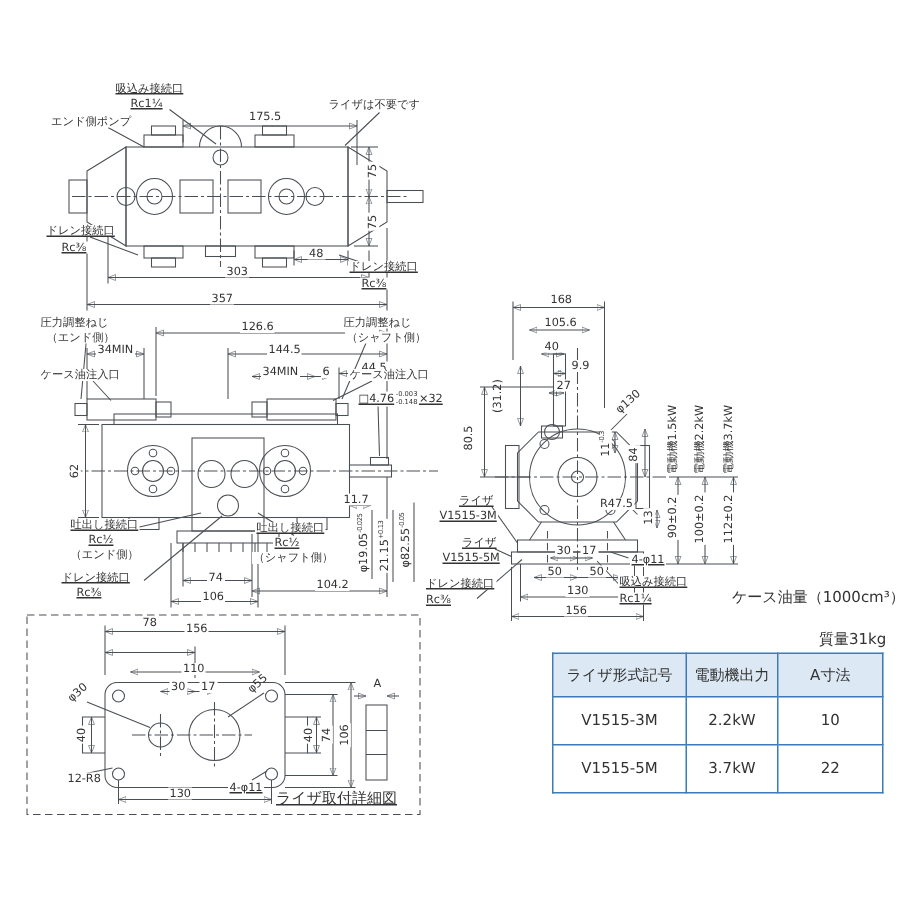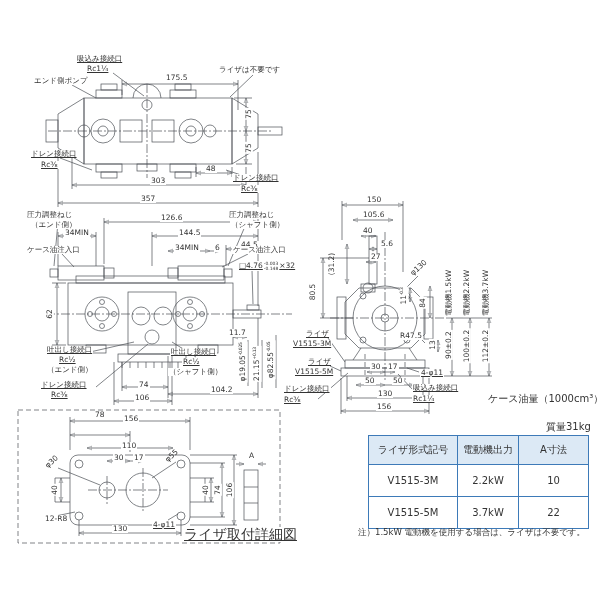"150" span.l { text: 150 -> 168 }
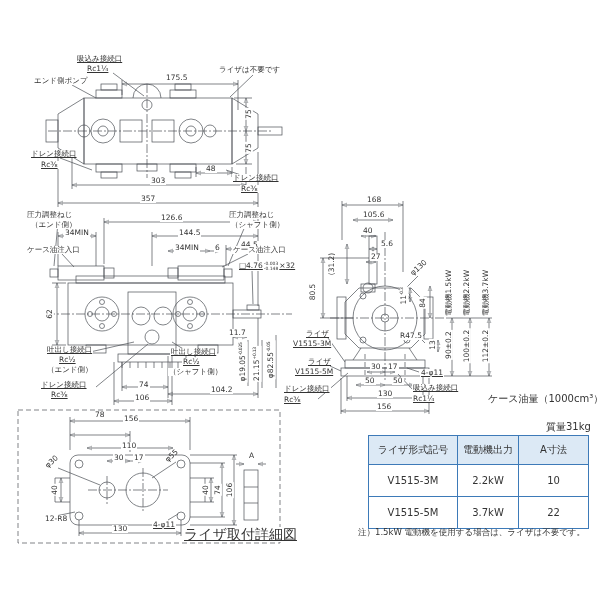"5.6" span.l { text: 5.6 -> 9.9 }
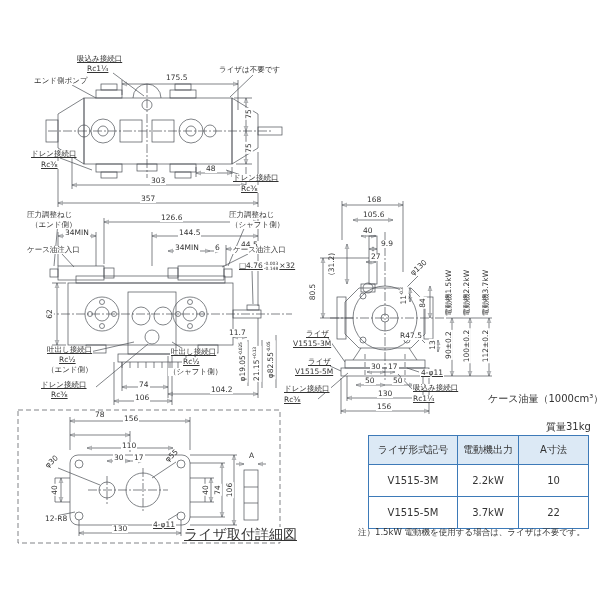"ライザ取付詳細図" .r9 { font-size: 14px -> 10px }
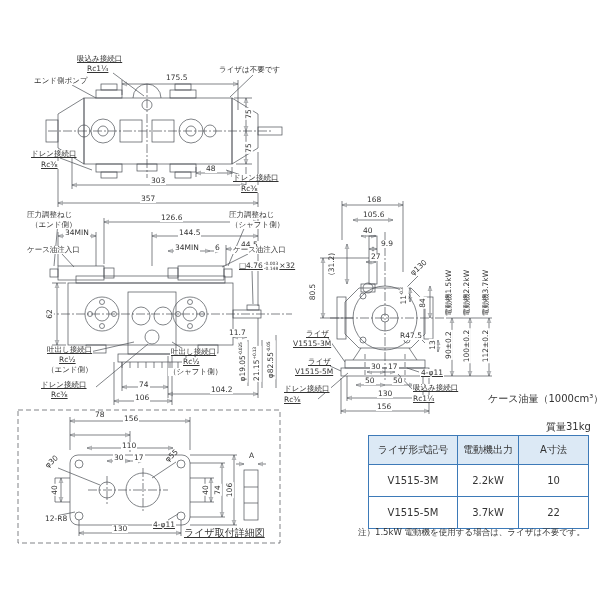"注）1.5kW 電動機を使用する場合は、ライザは不要です。" div.note { html: <div>注）1.5kW 電動機を使用する場合は、ライザは不要です。</div> -> none }
